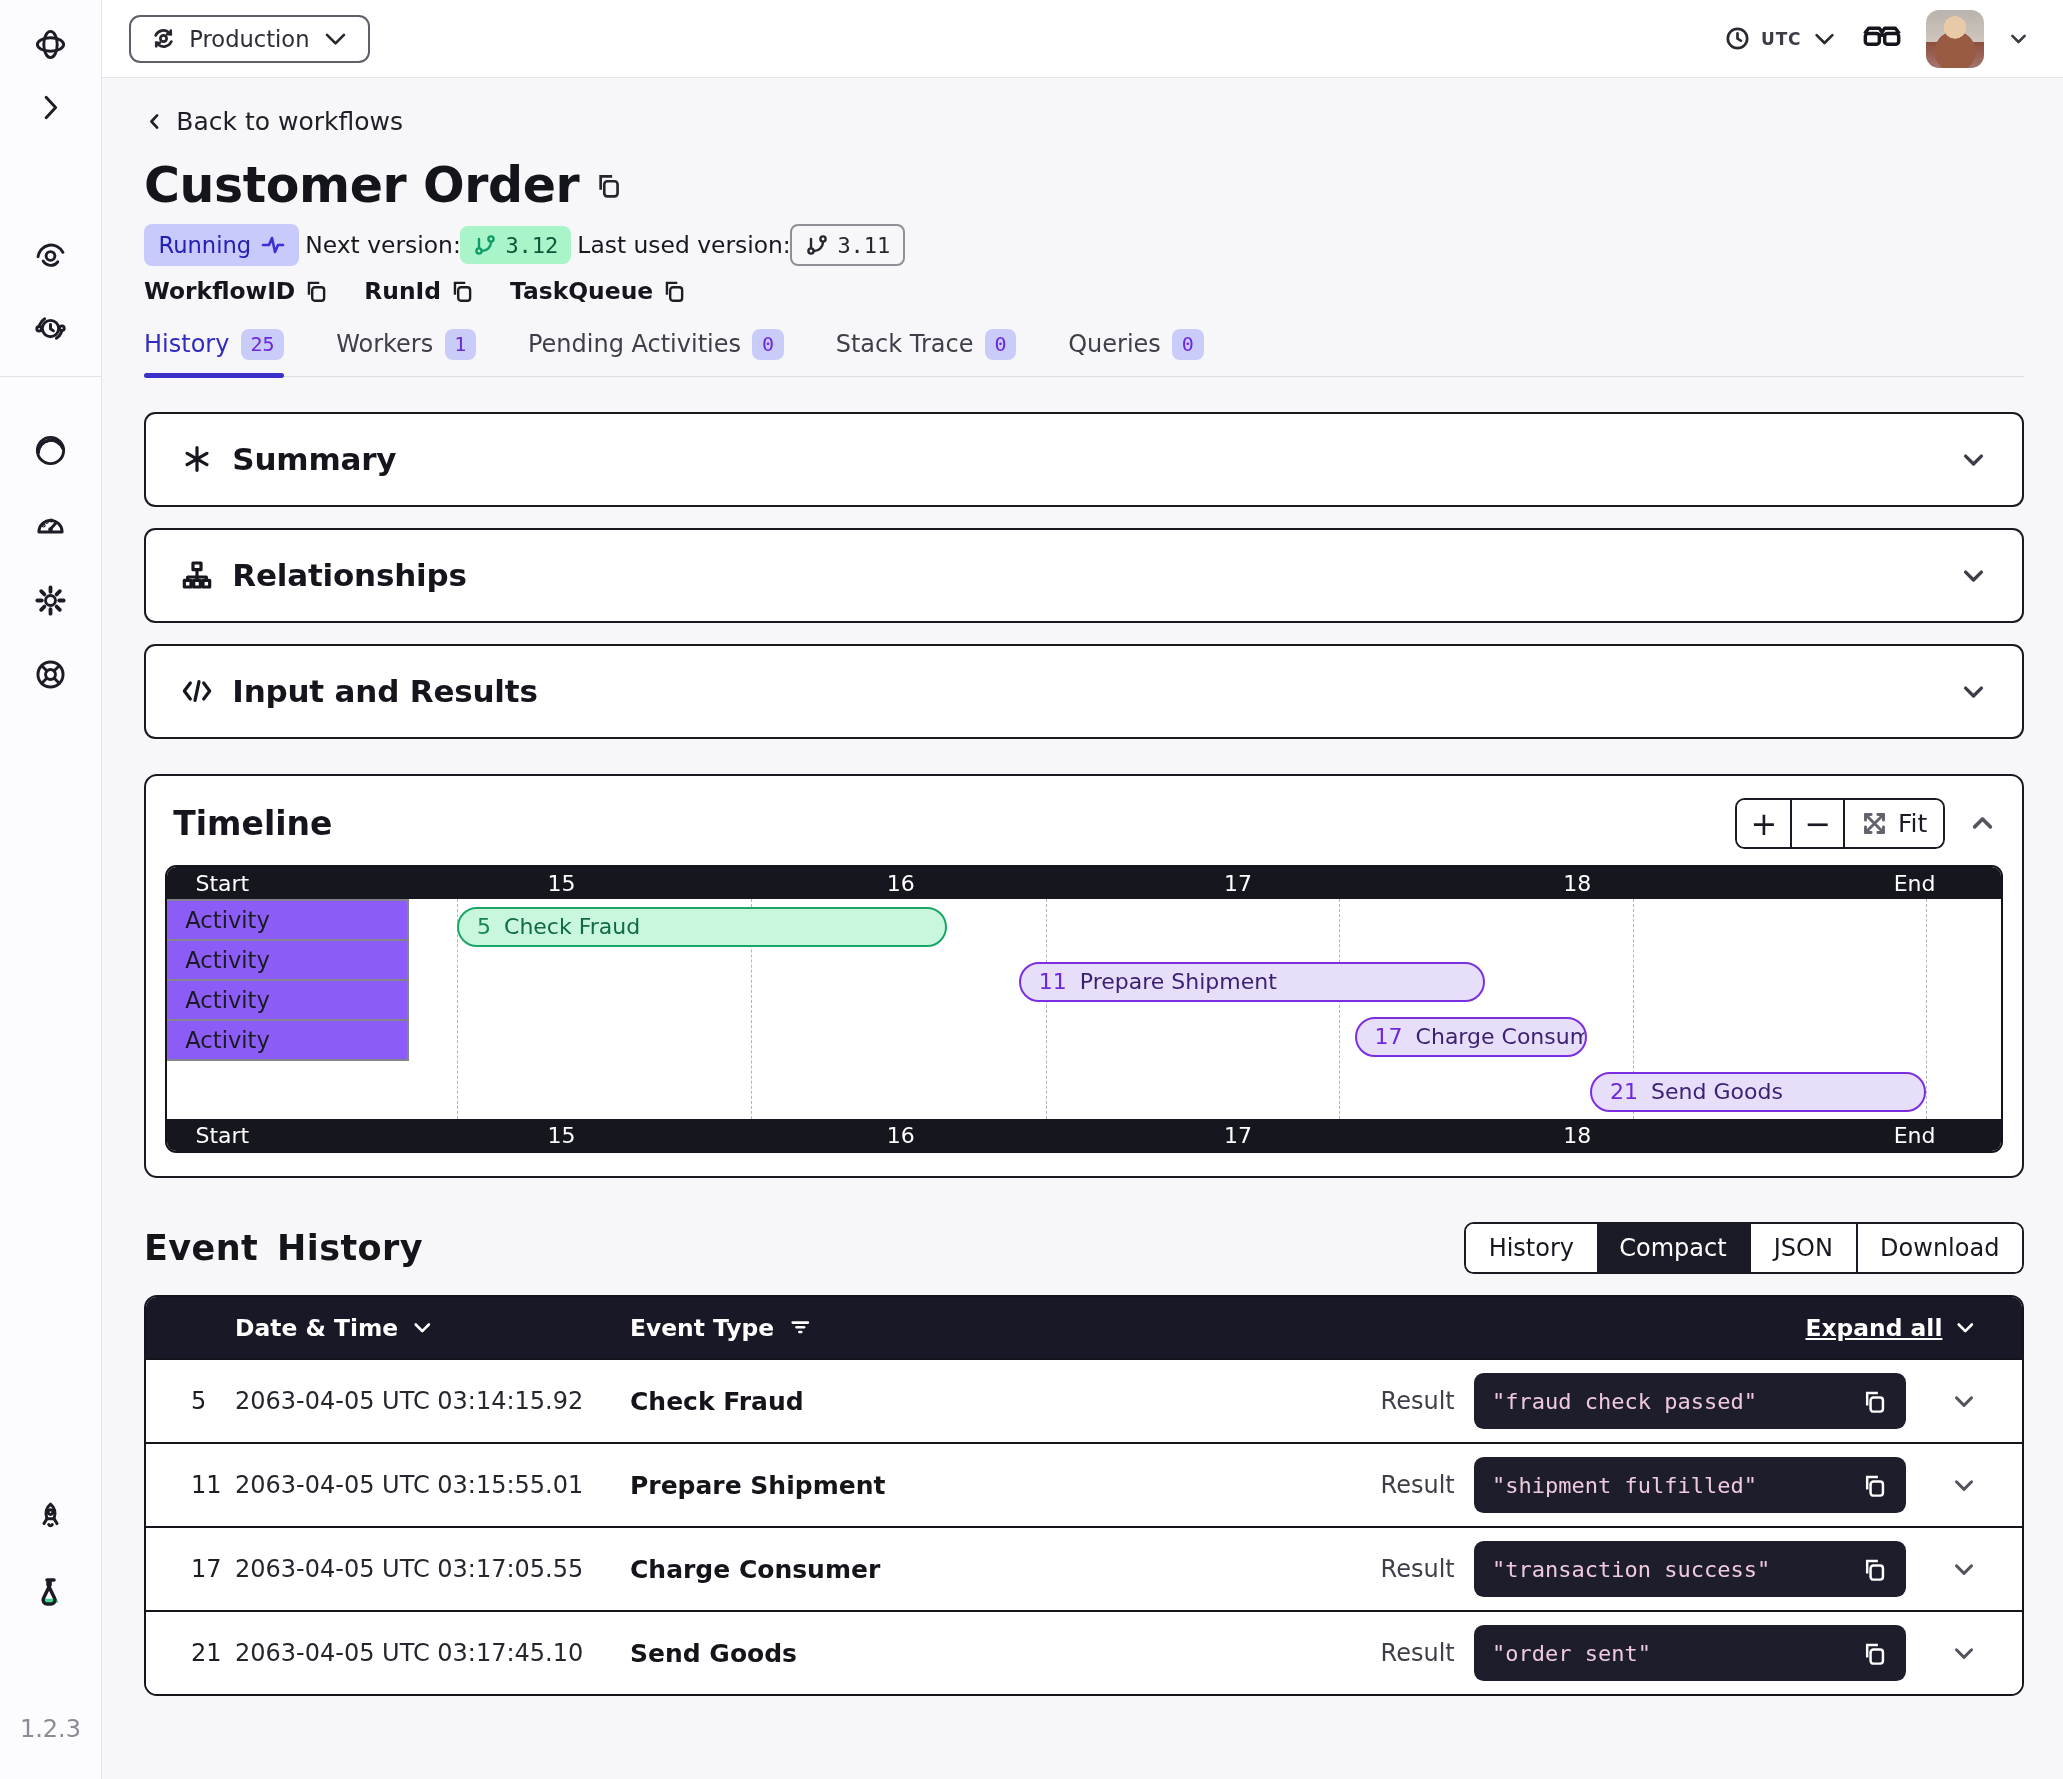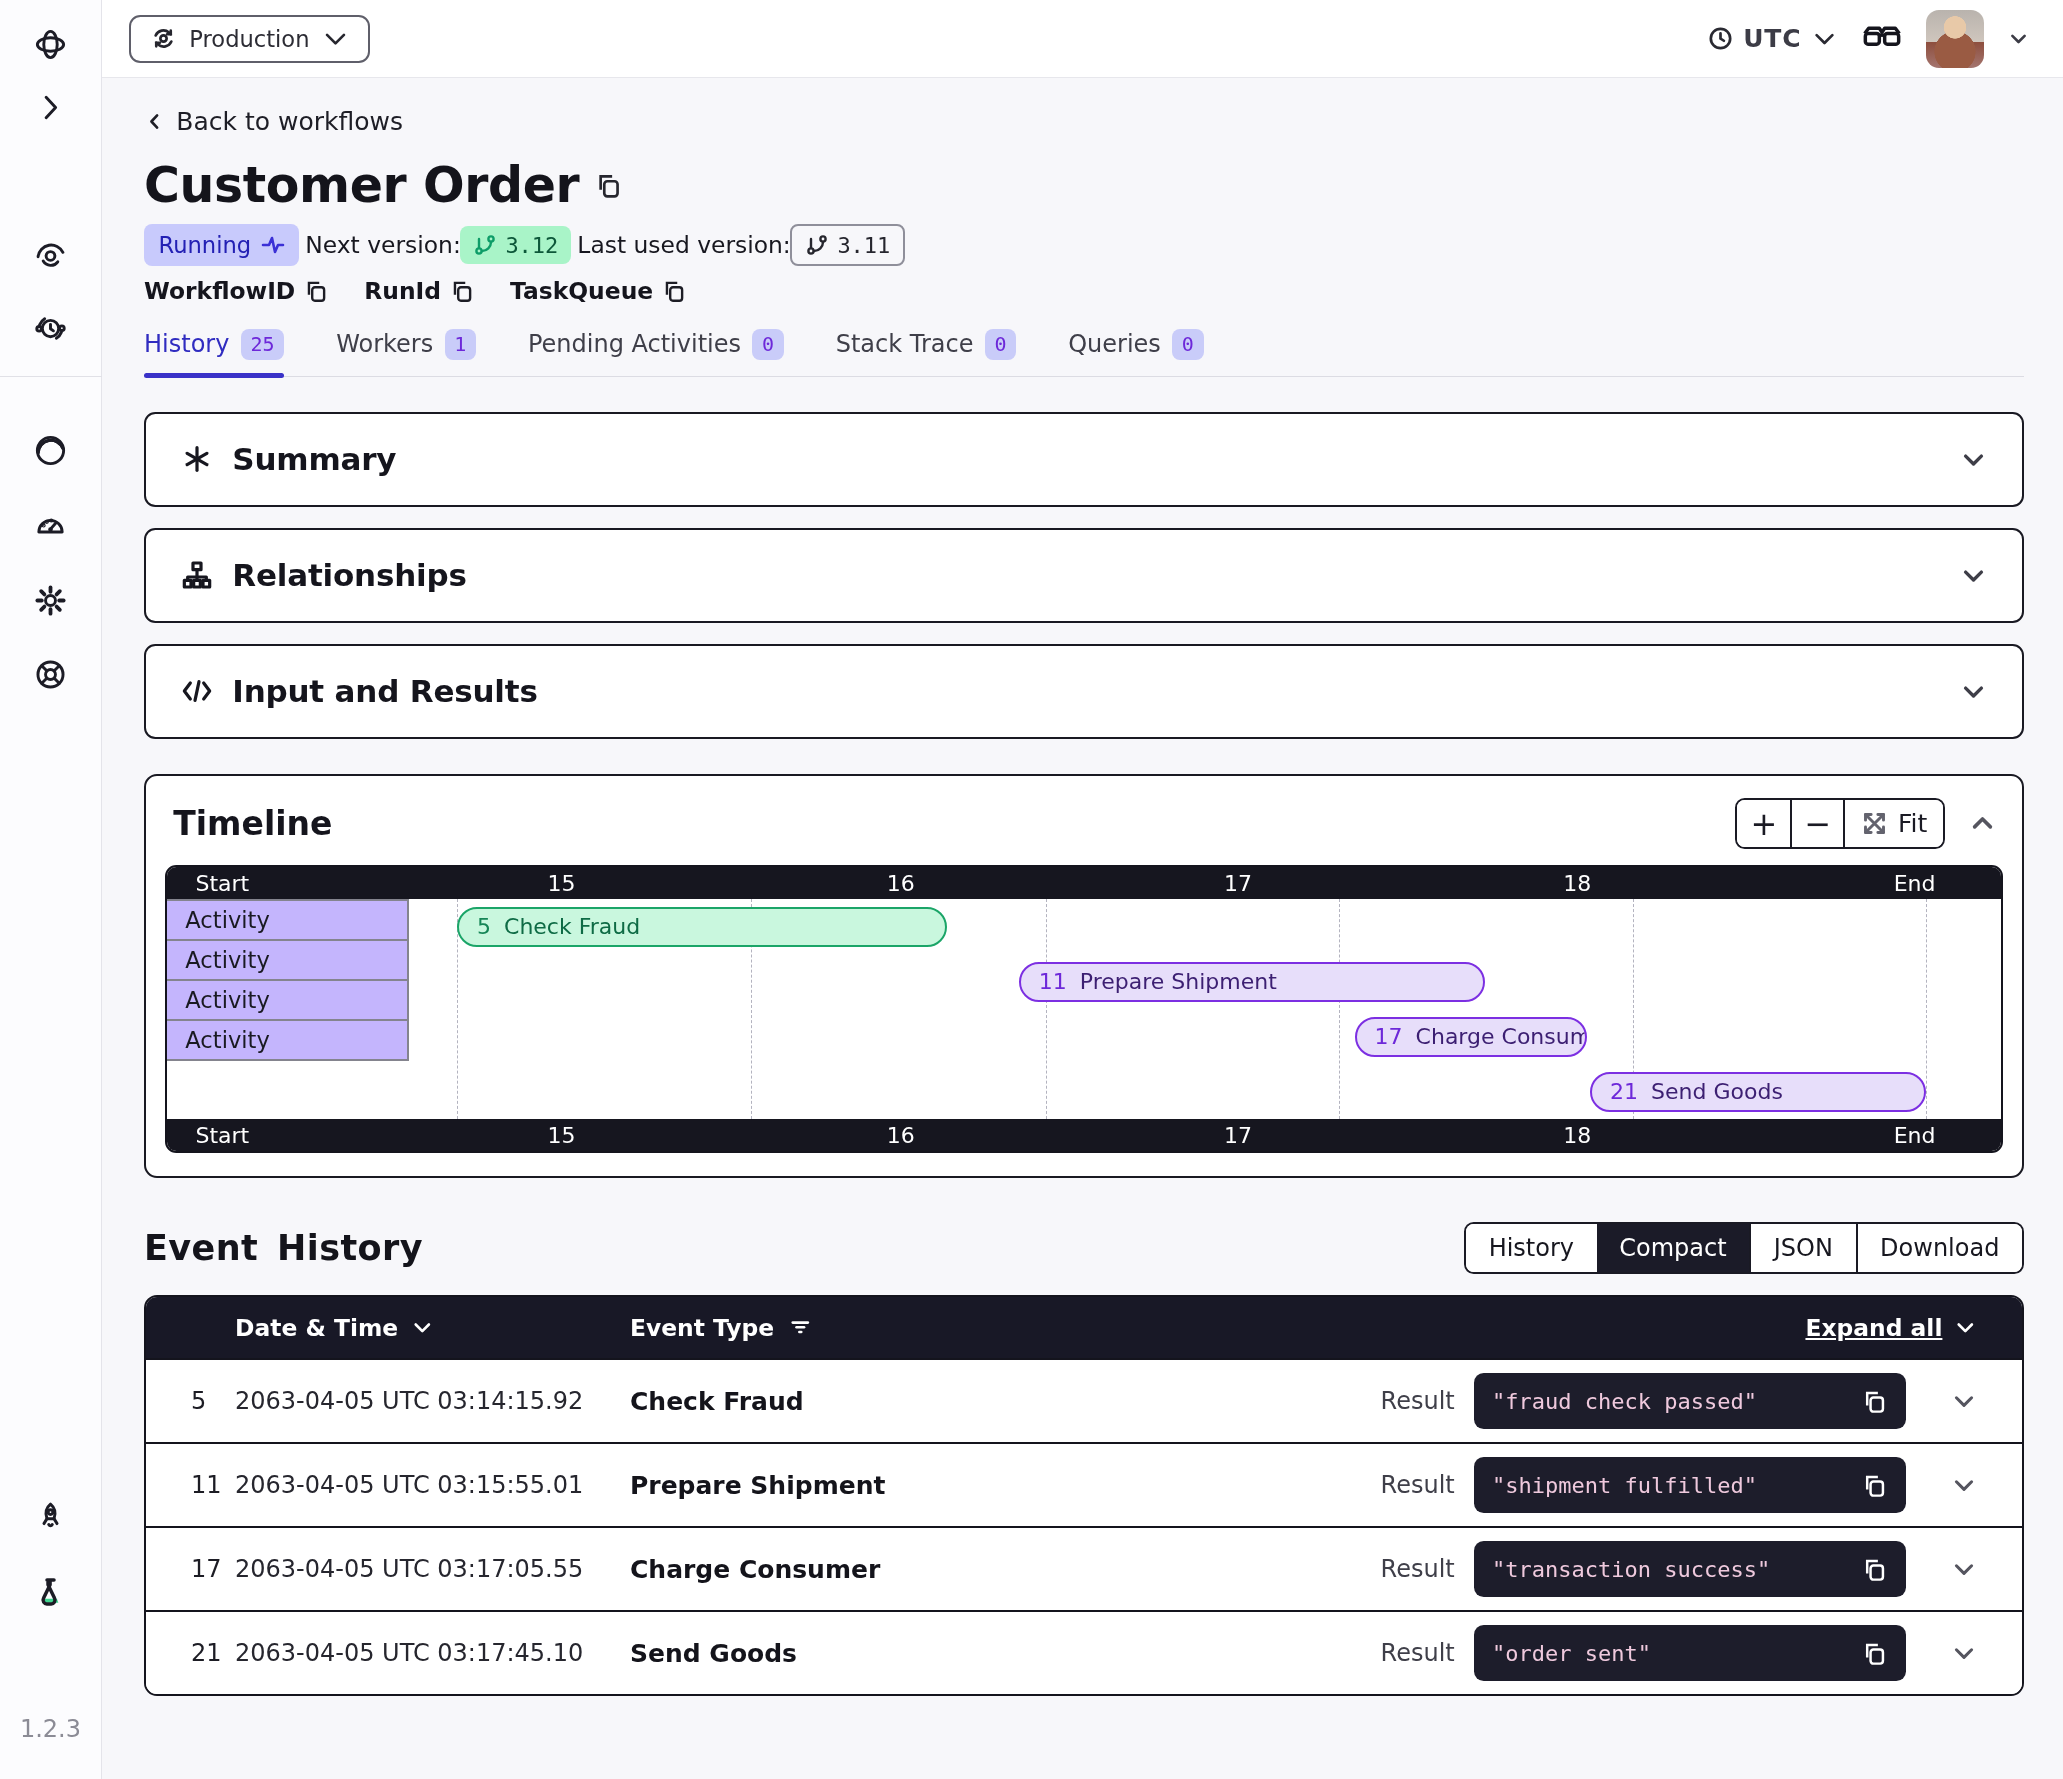"UTC" .tz-label { font-size: 25px -> 17px }
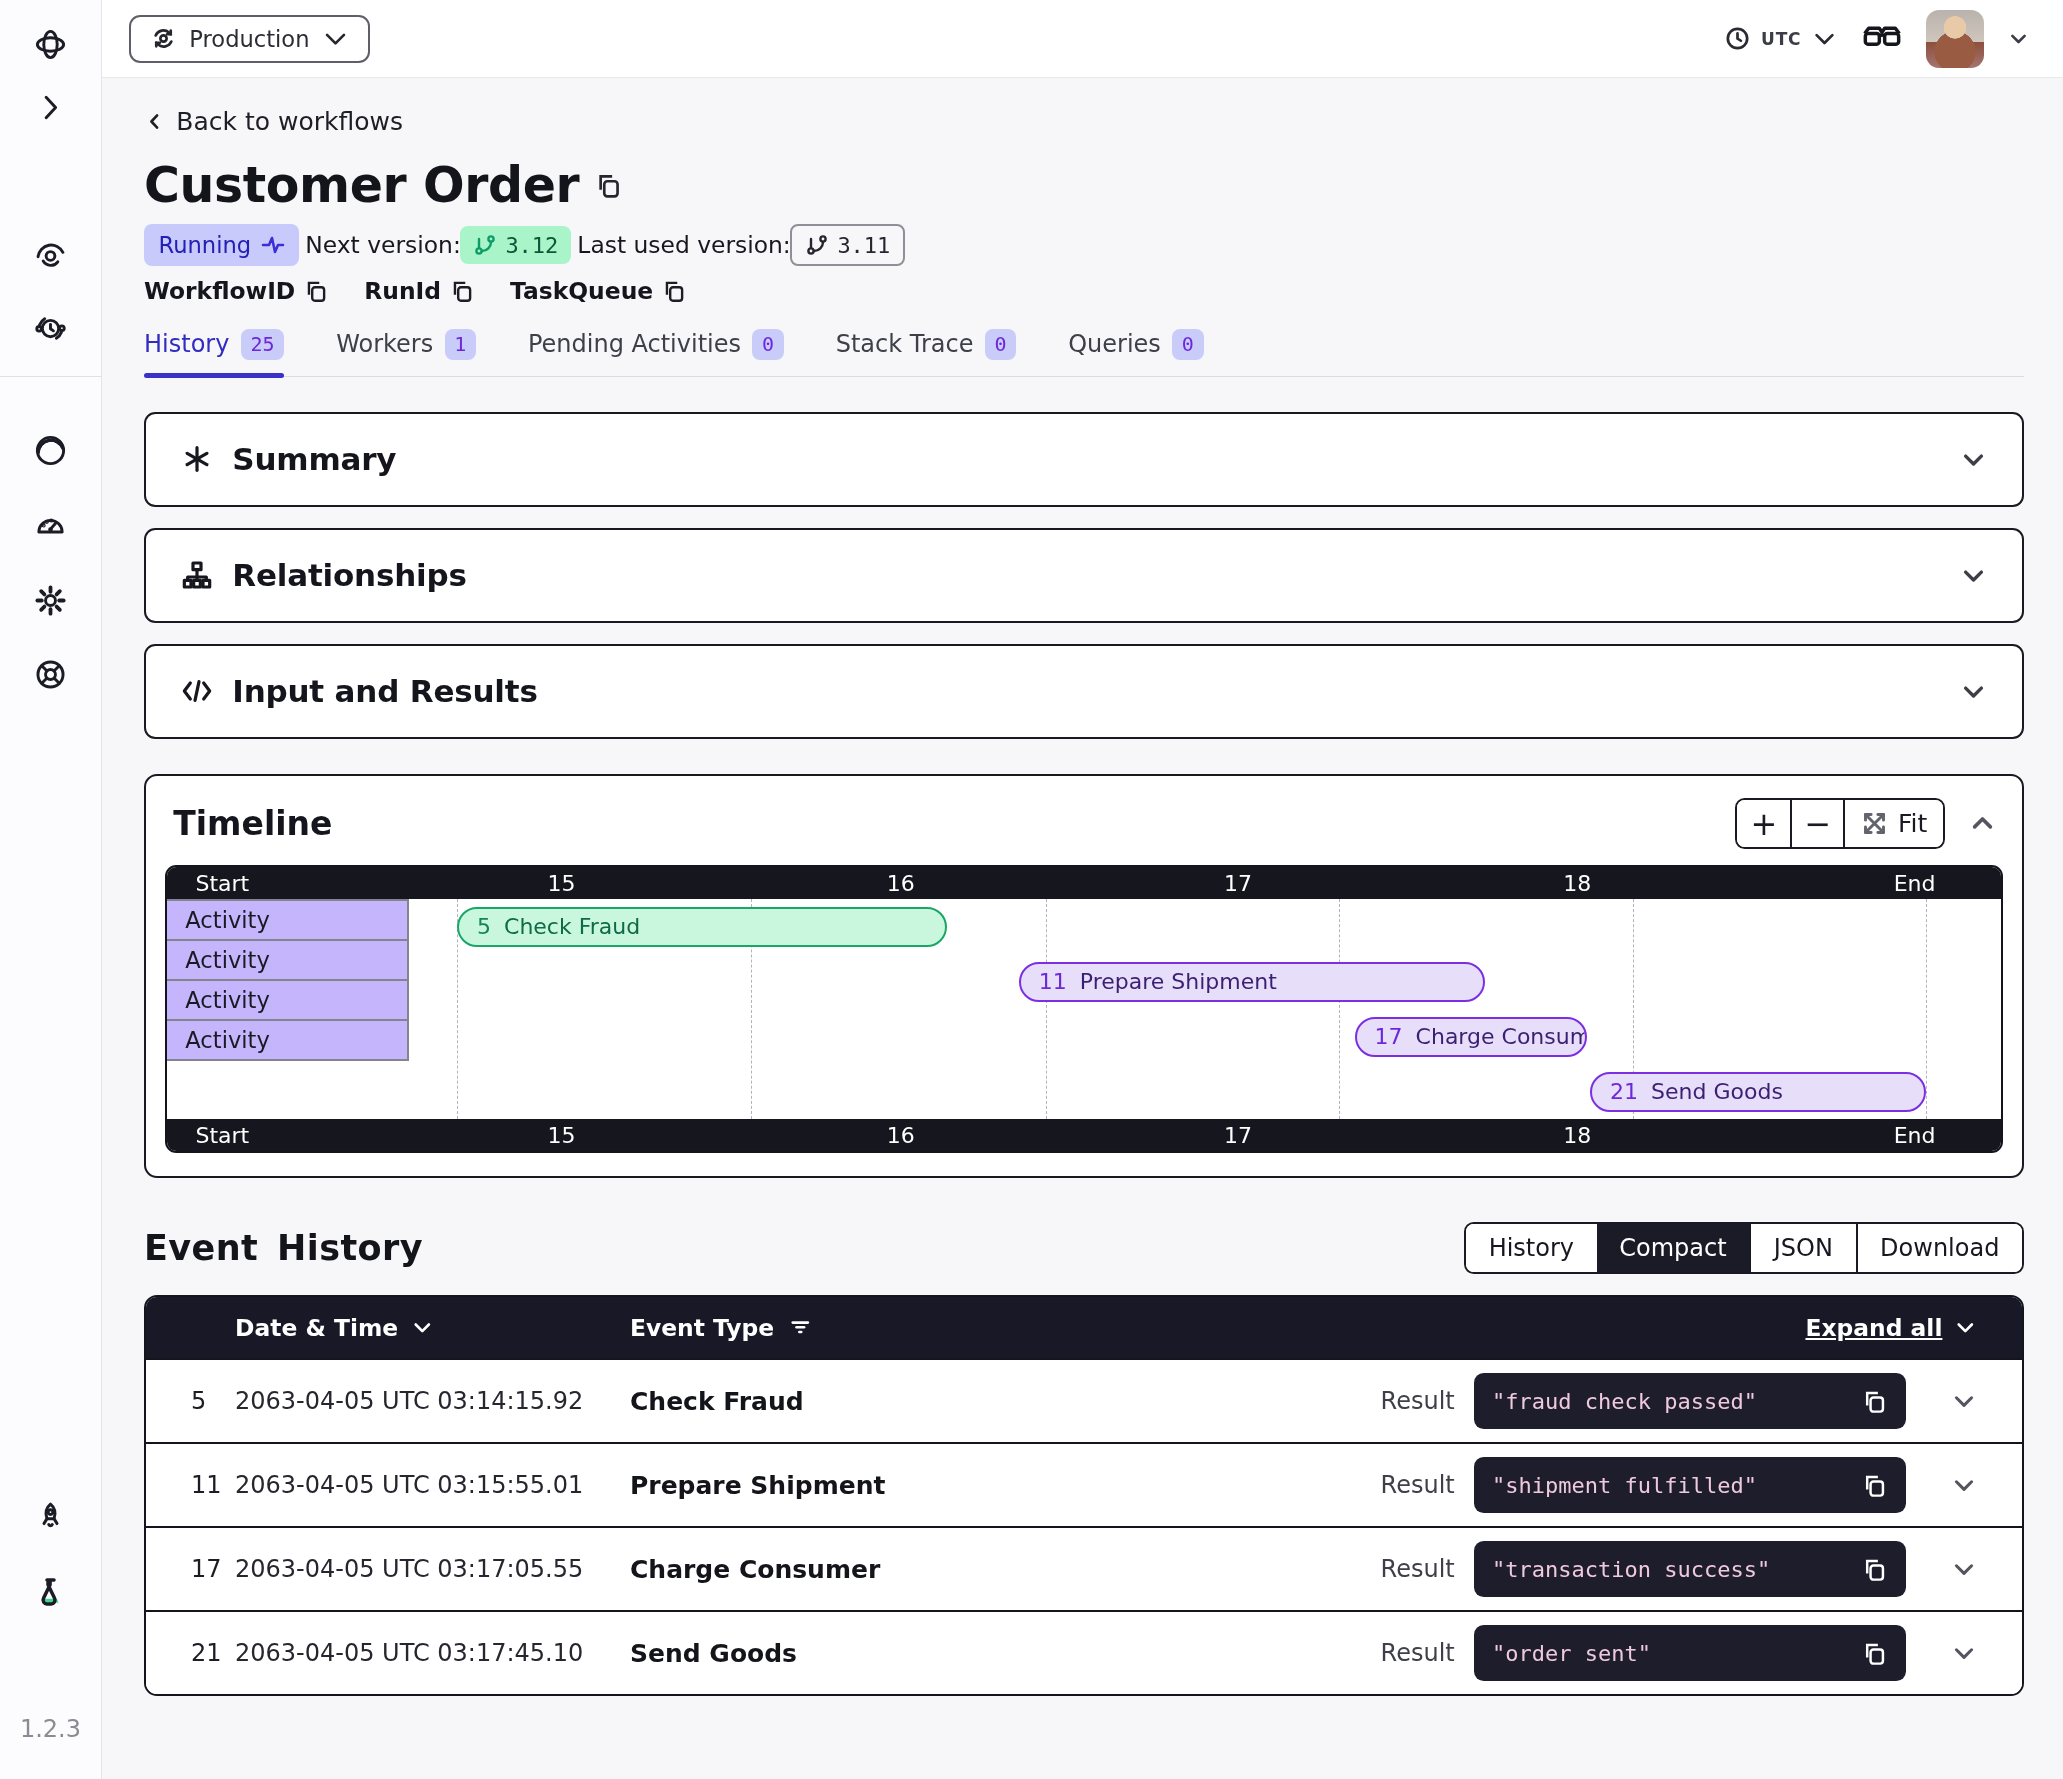"Activity" .label-cell { background: #c4b5fd -> #8b5cf6 }
